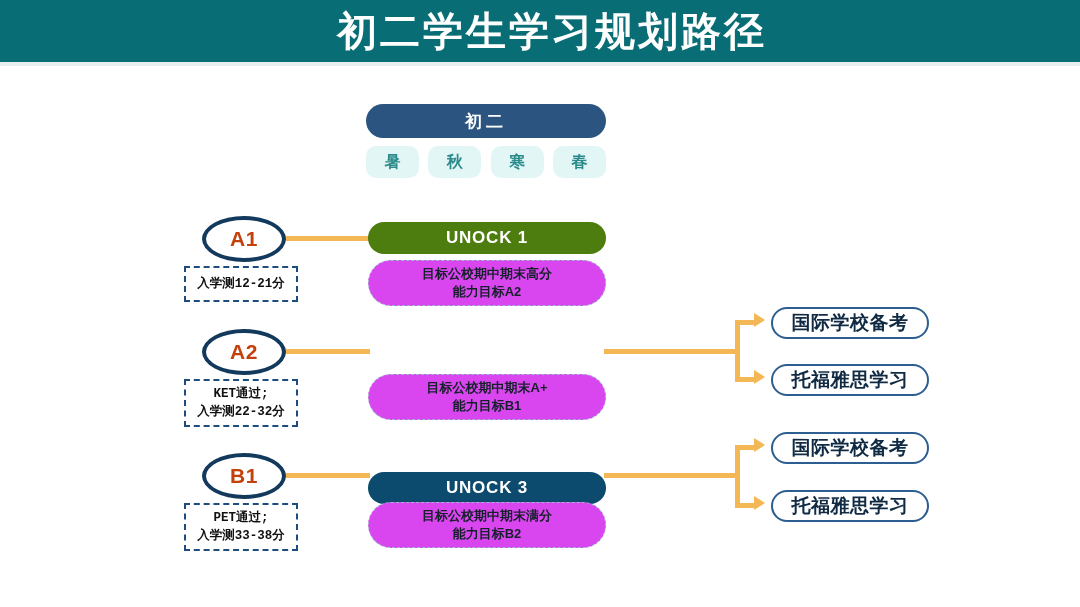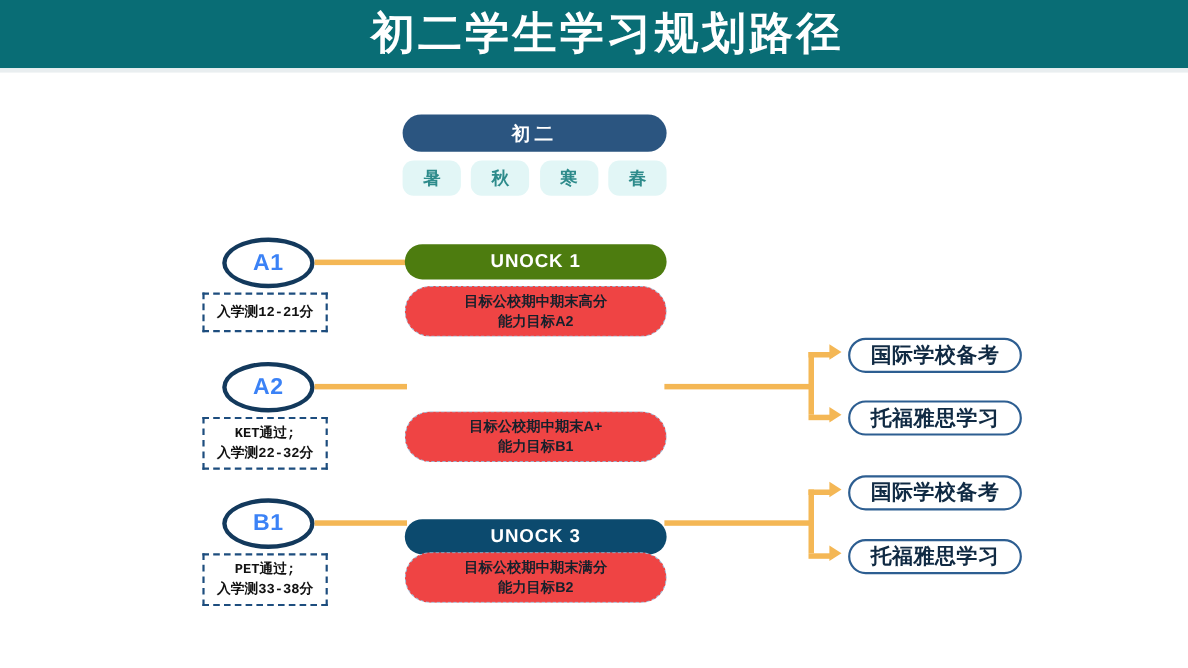"A1" .level-ellipse { color: #3b82f6 -> #c2410c }
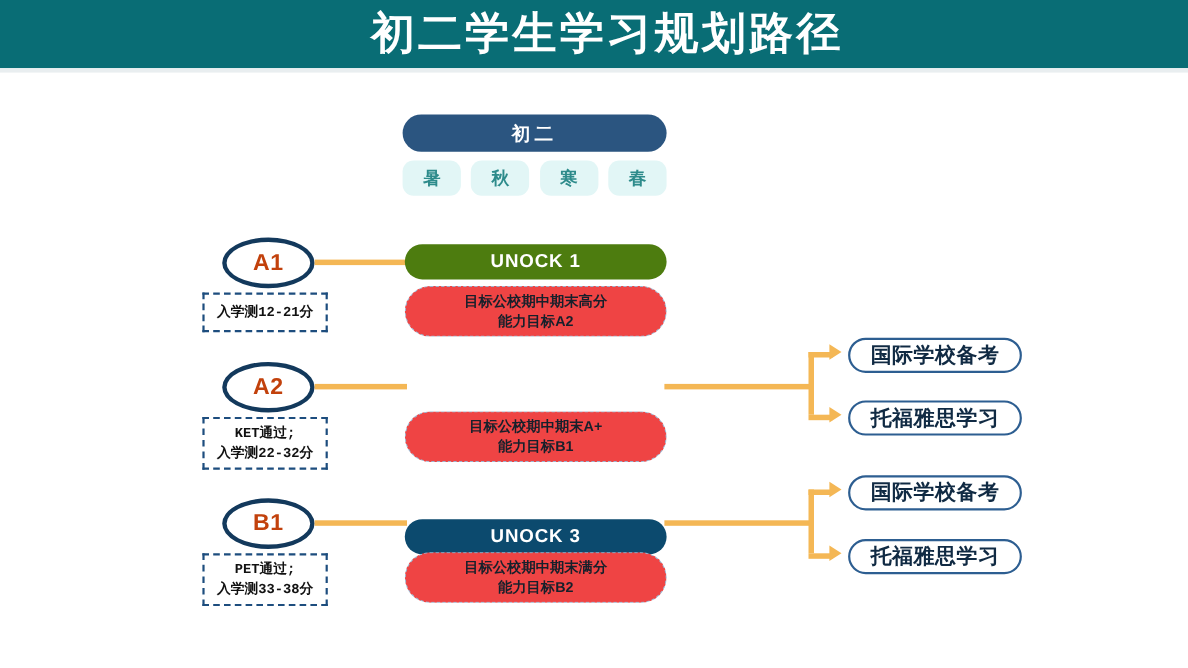"目标公校期中期末高分" .goal-box { background: #ef4444 -> #d946ef }
